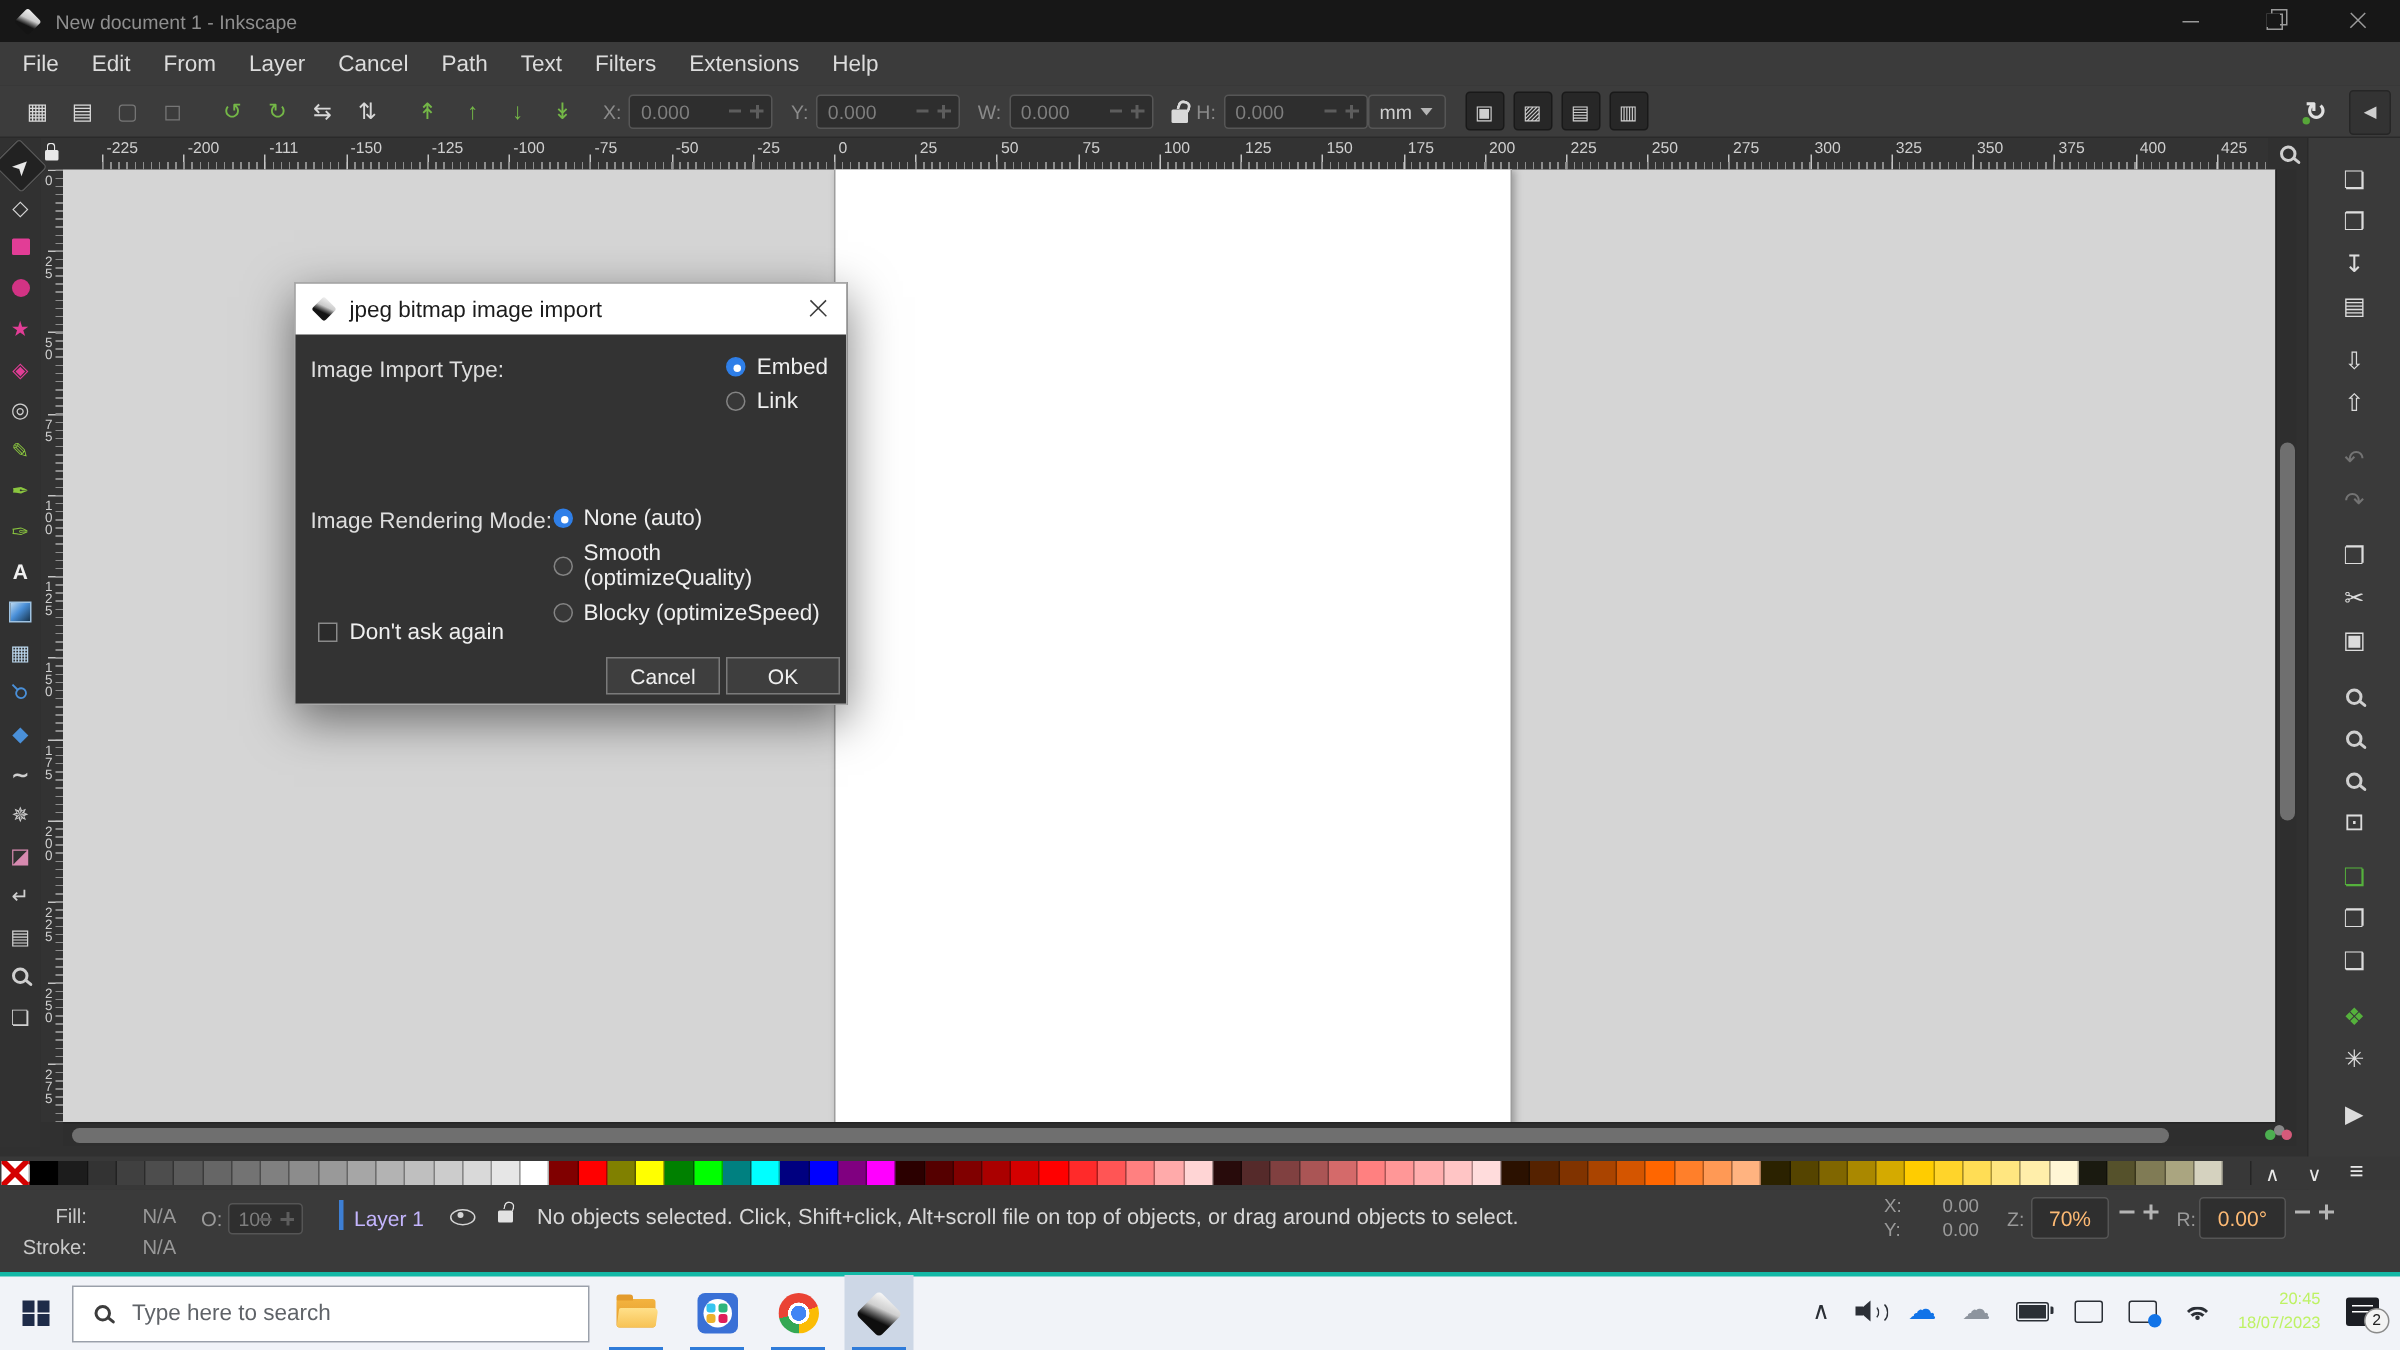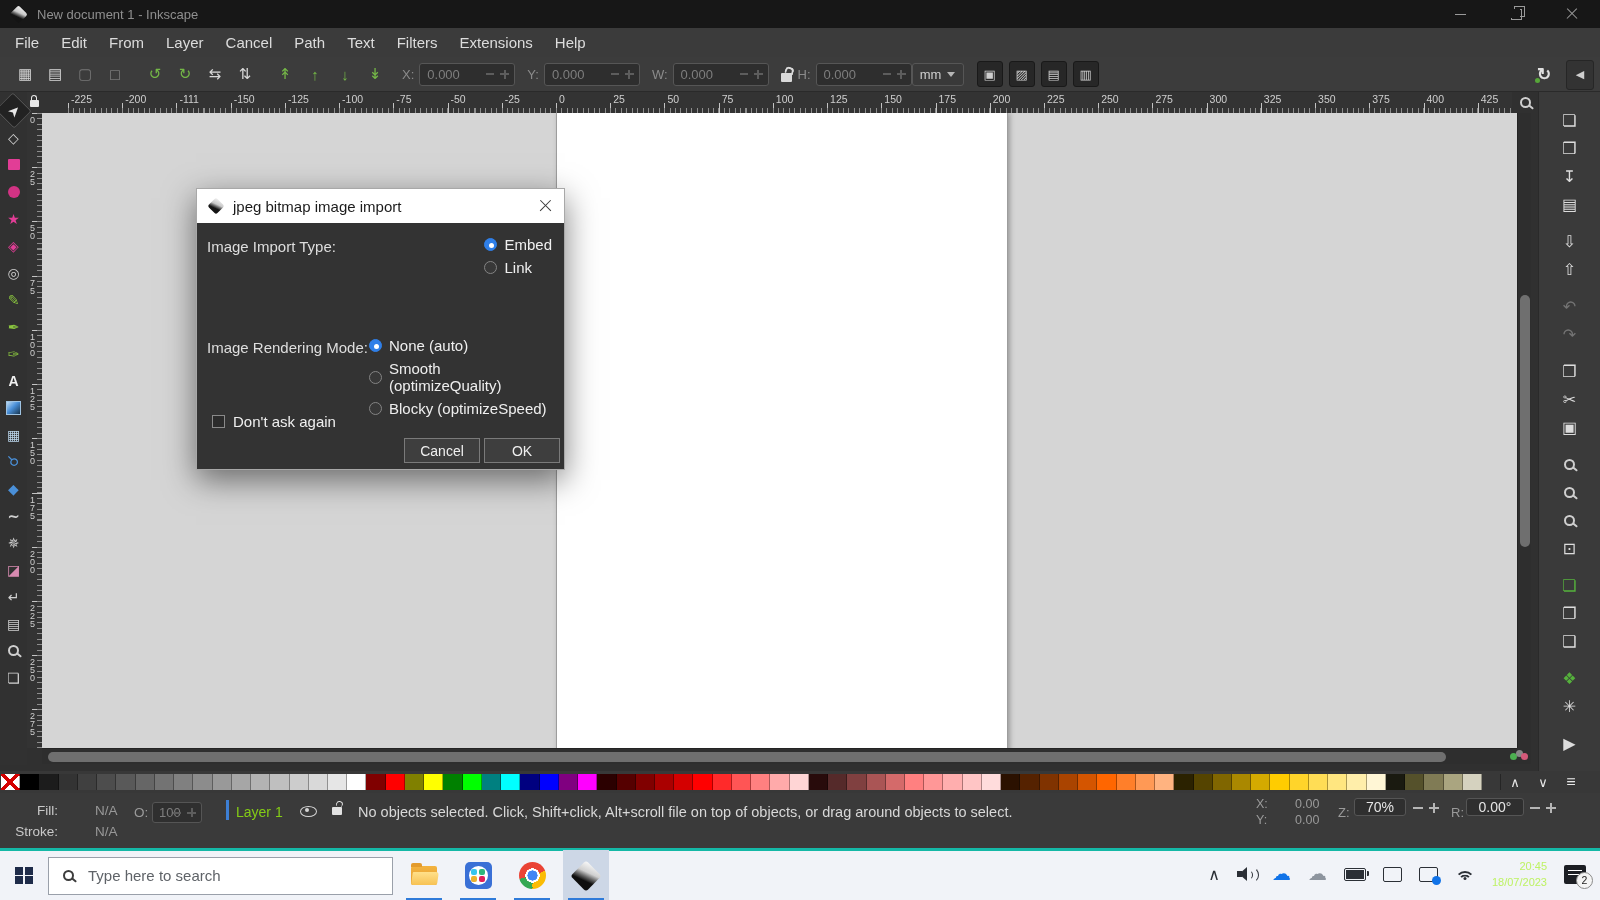"Layer 1" .layername { color: #84cc16 -> #c4b5fd }
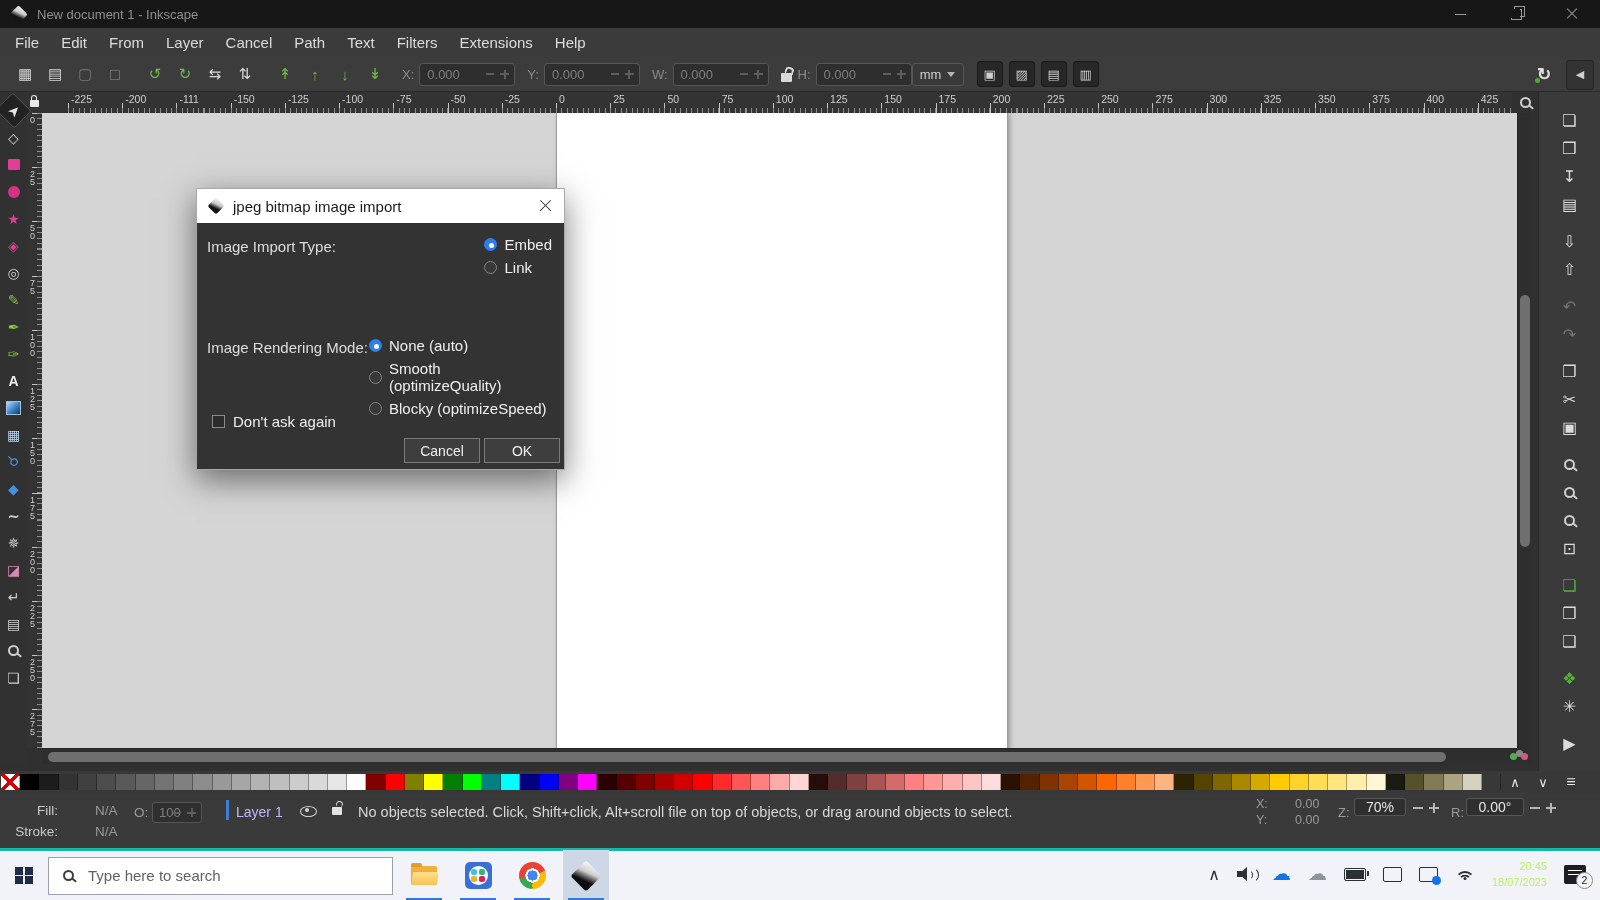"70%" .zr-box { color: #e5e5e5 -> #fdba74; height: 18px -> 28px }
